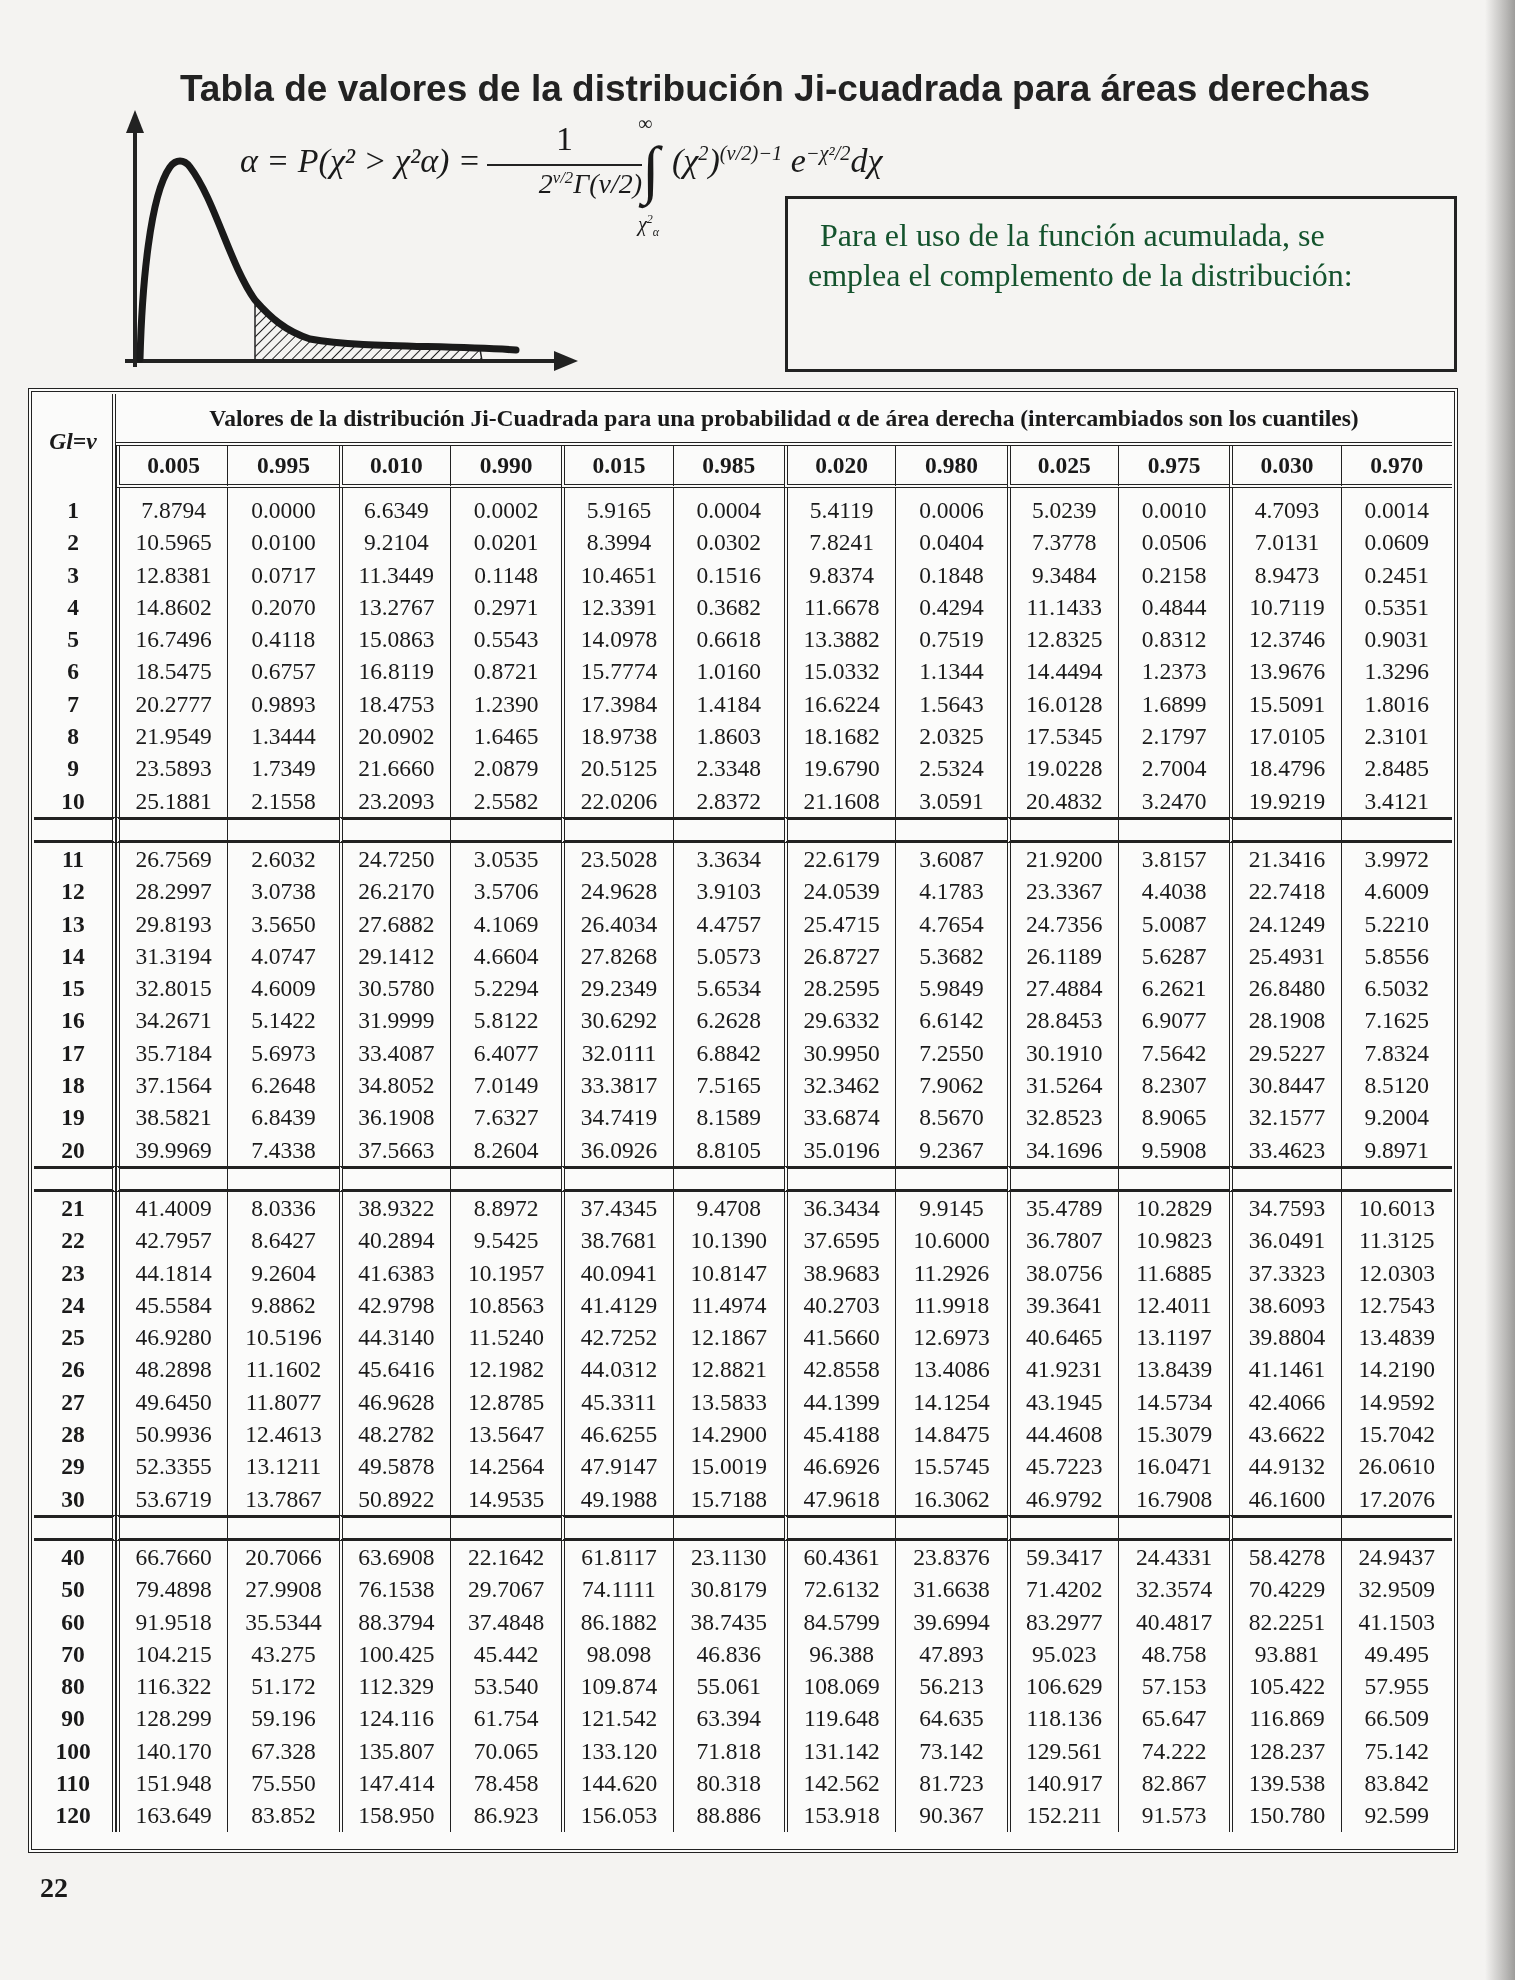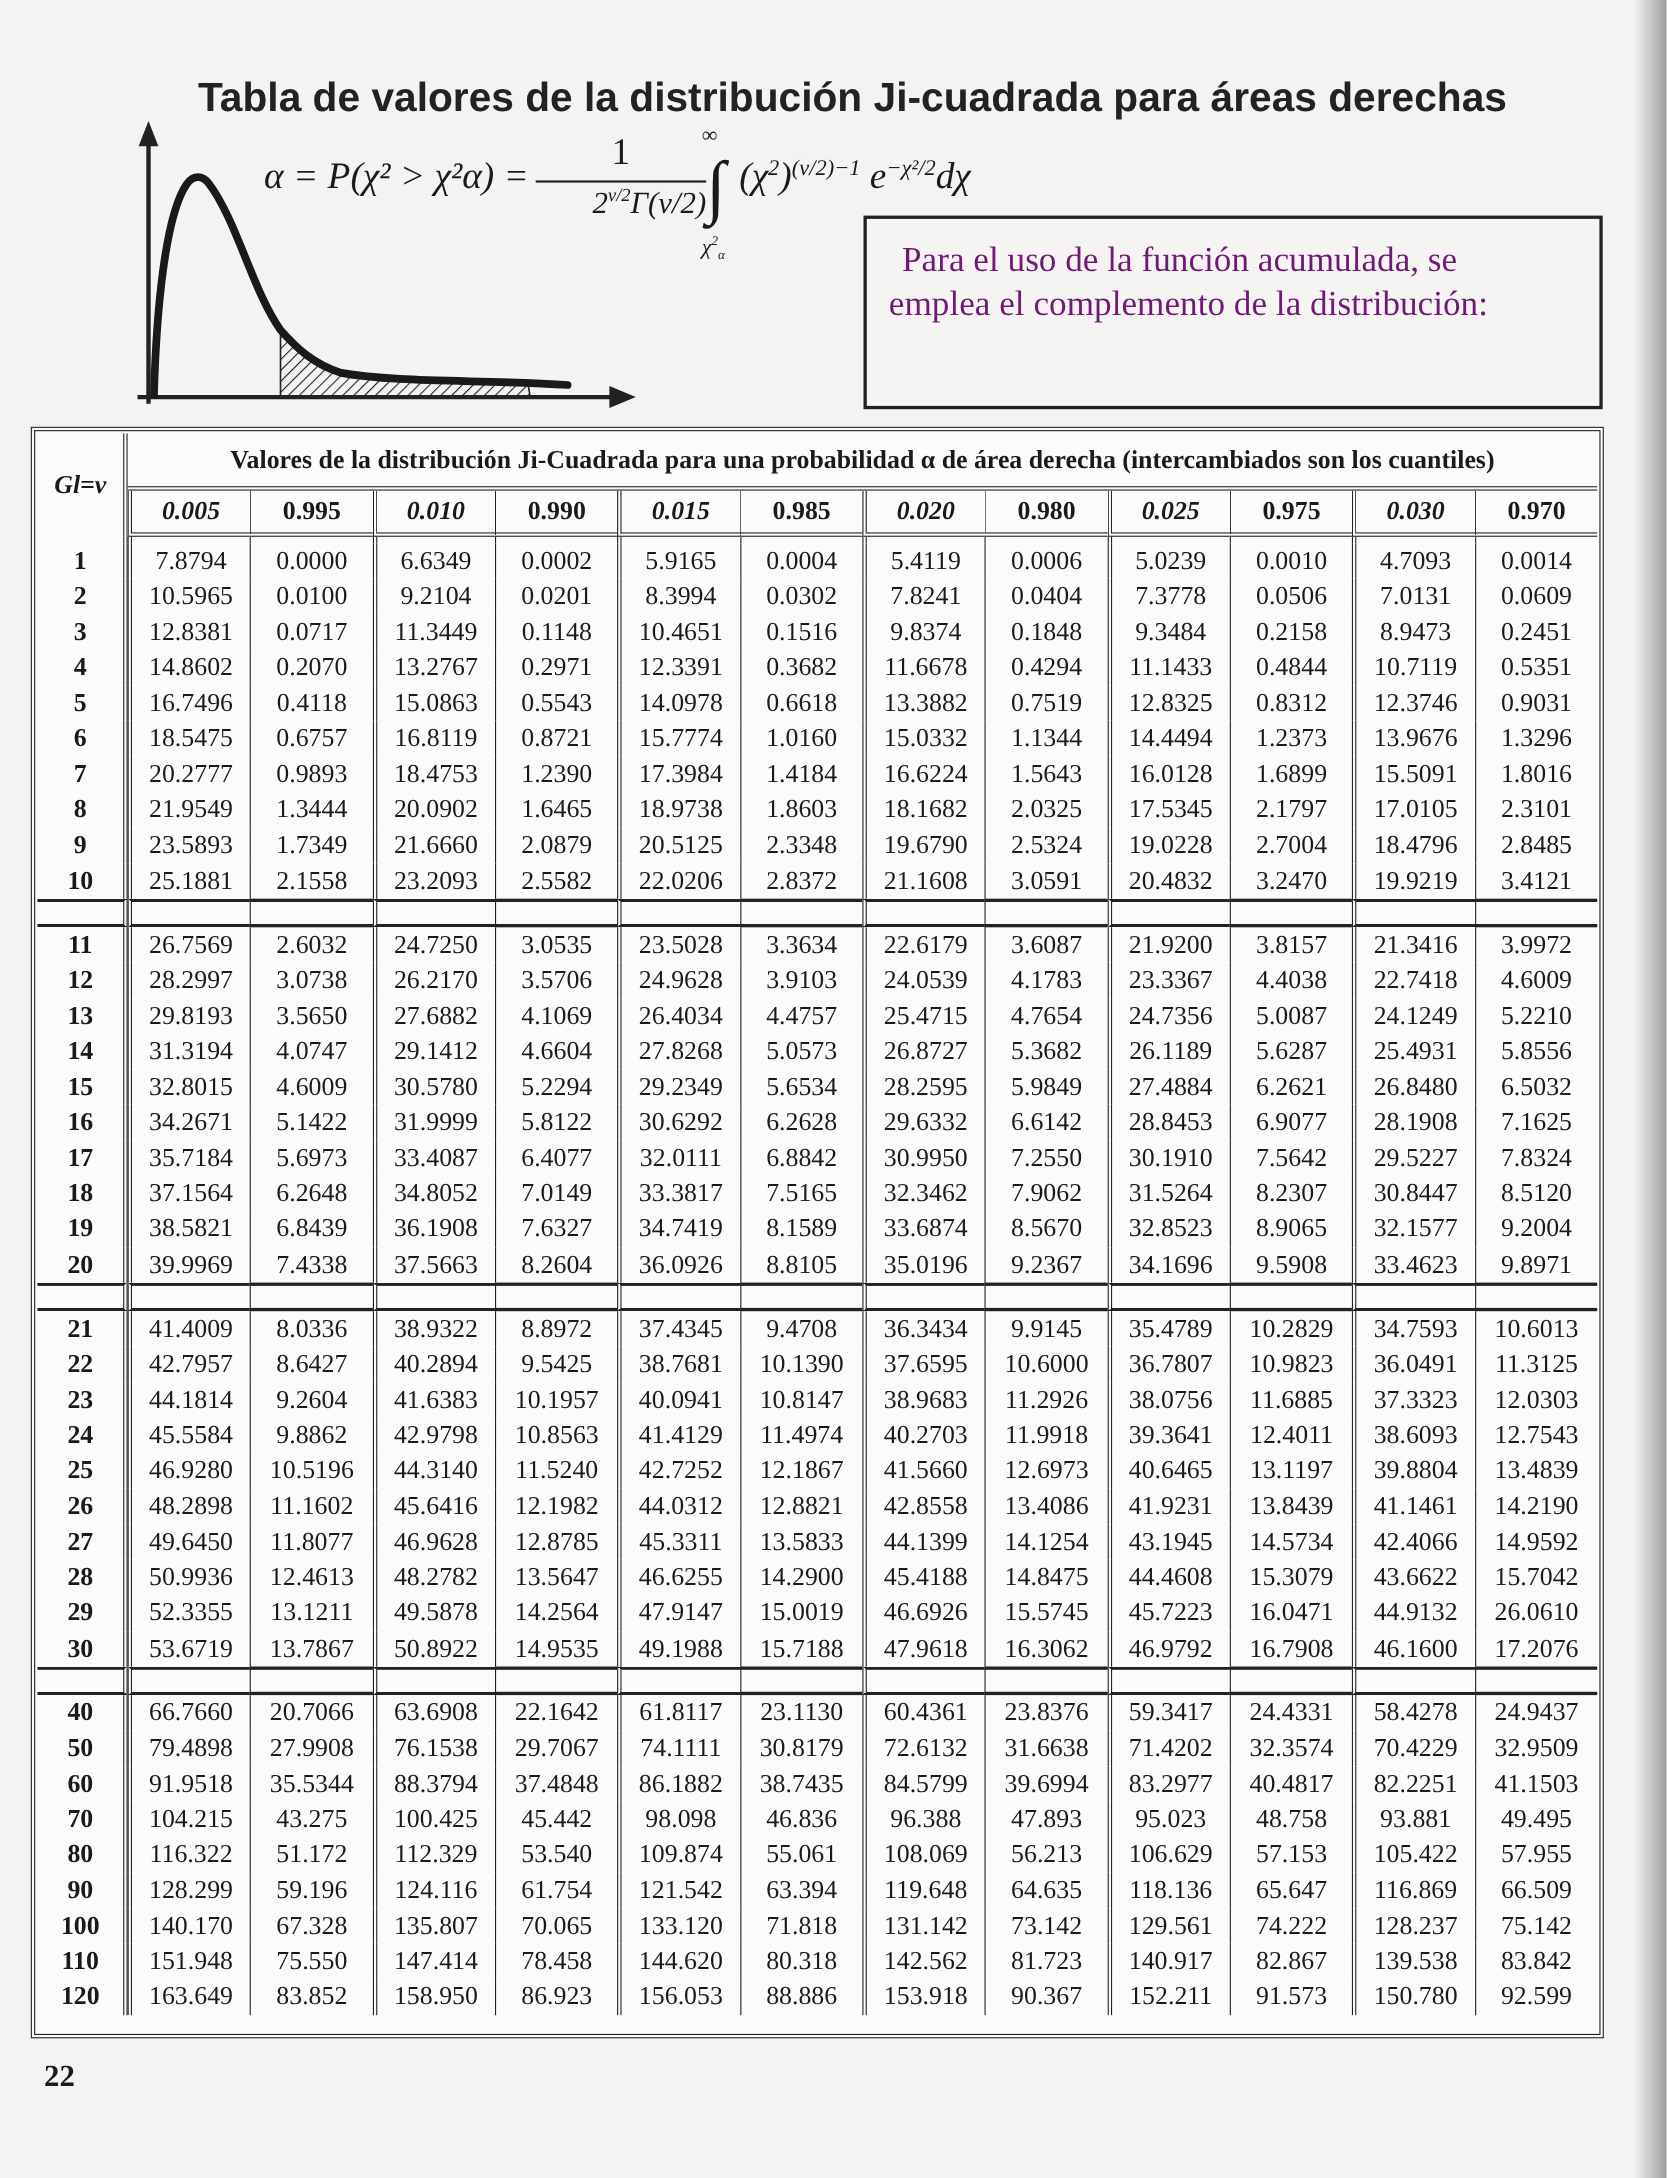"Para el uso de la" .note-box .line1, .note-box .line2 { color: #701a75 -> #14532d }
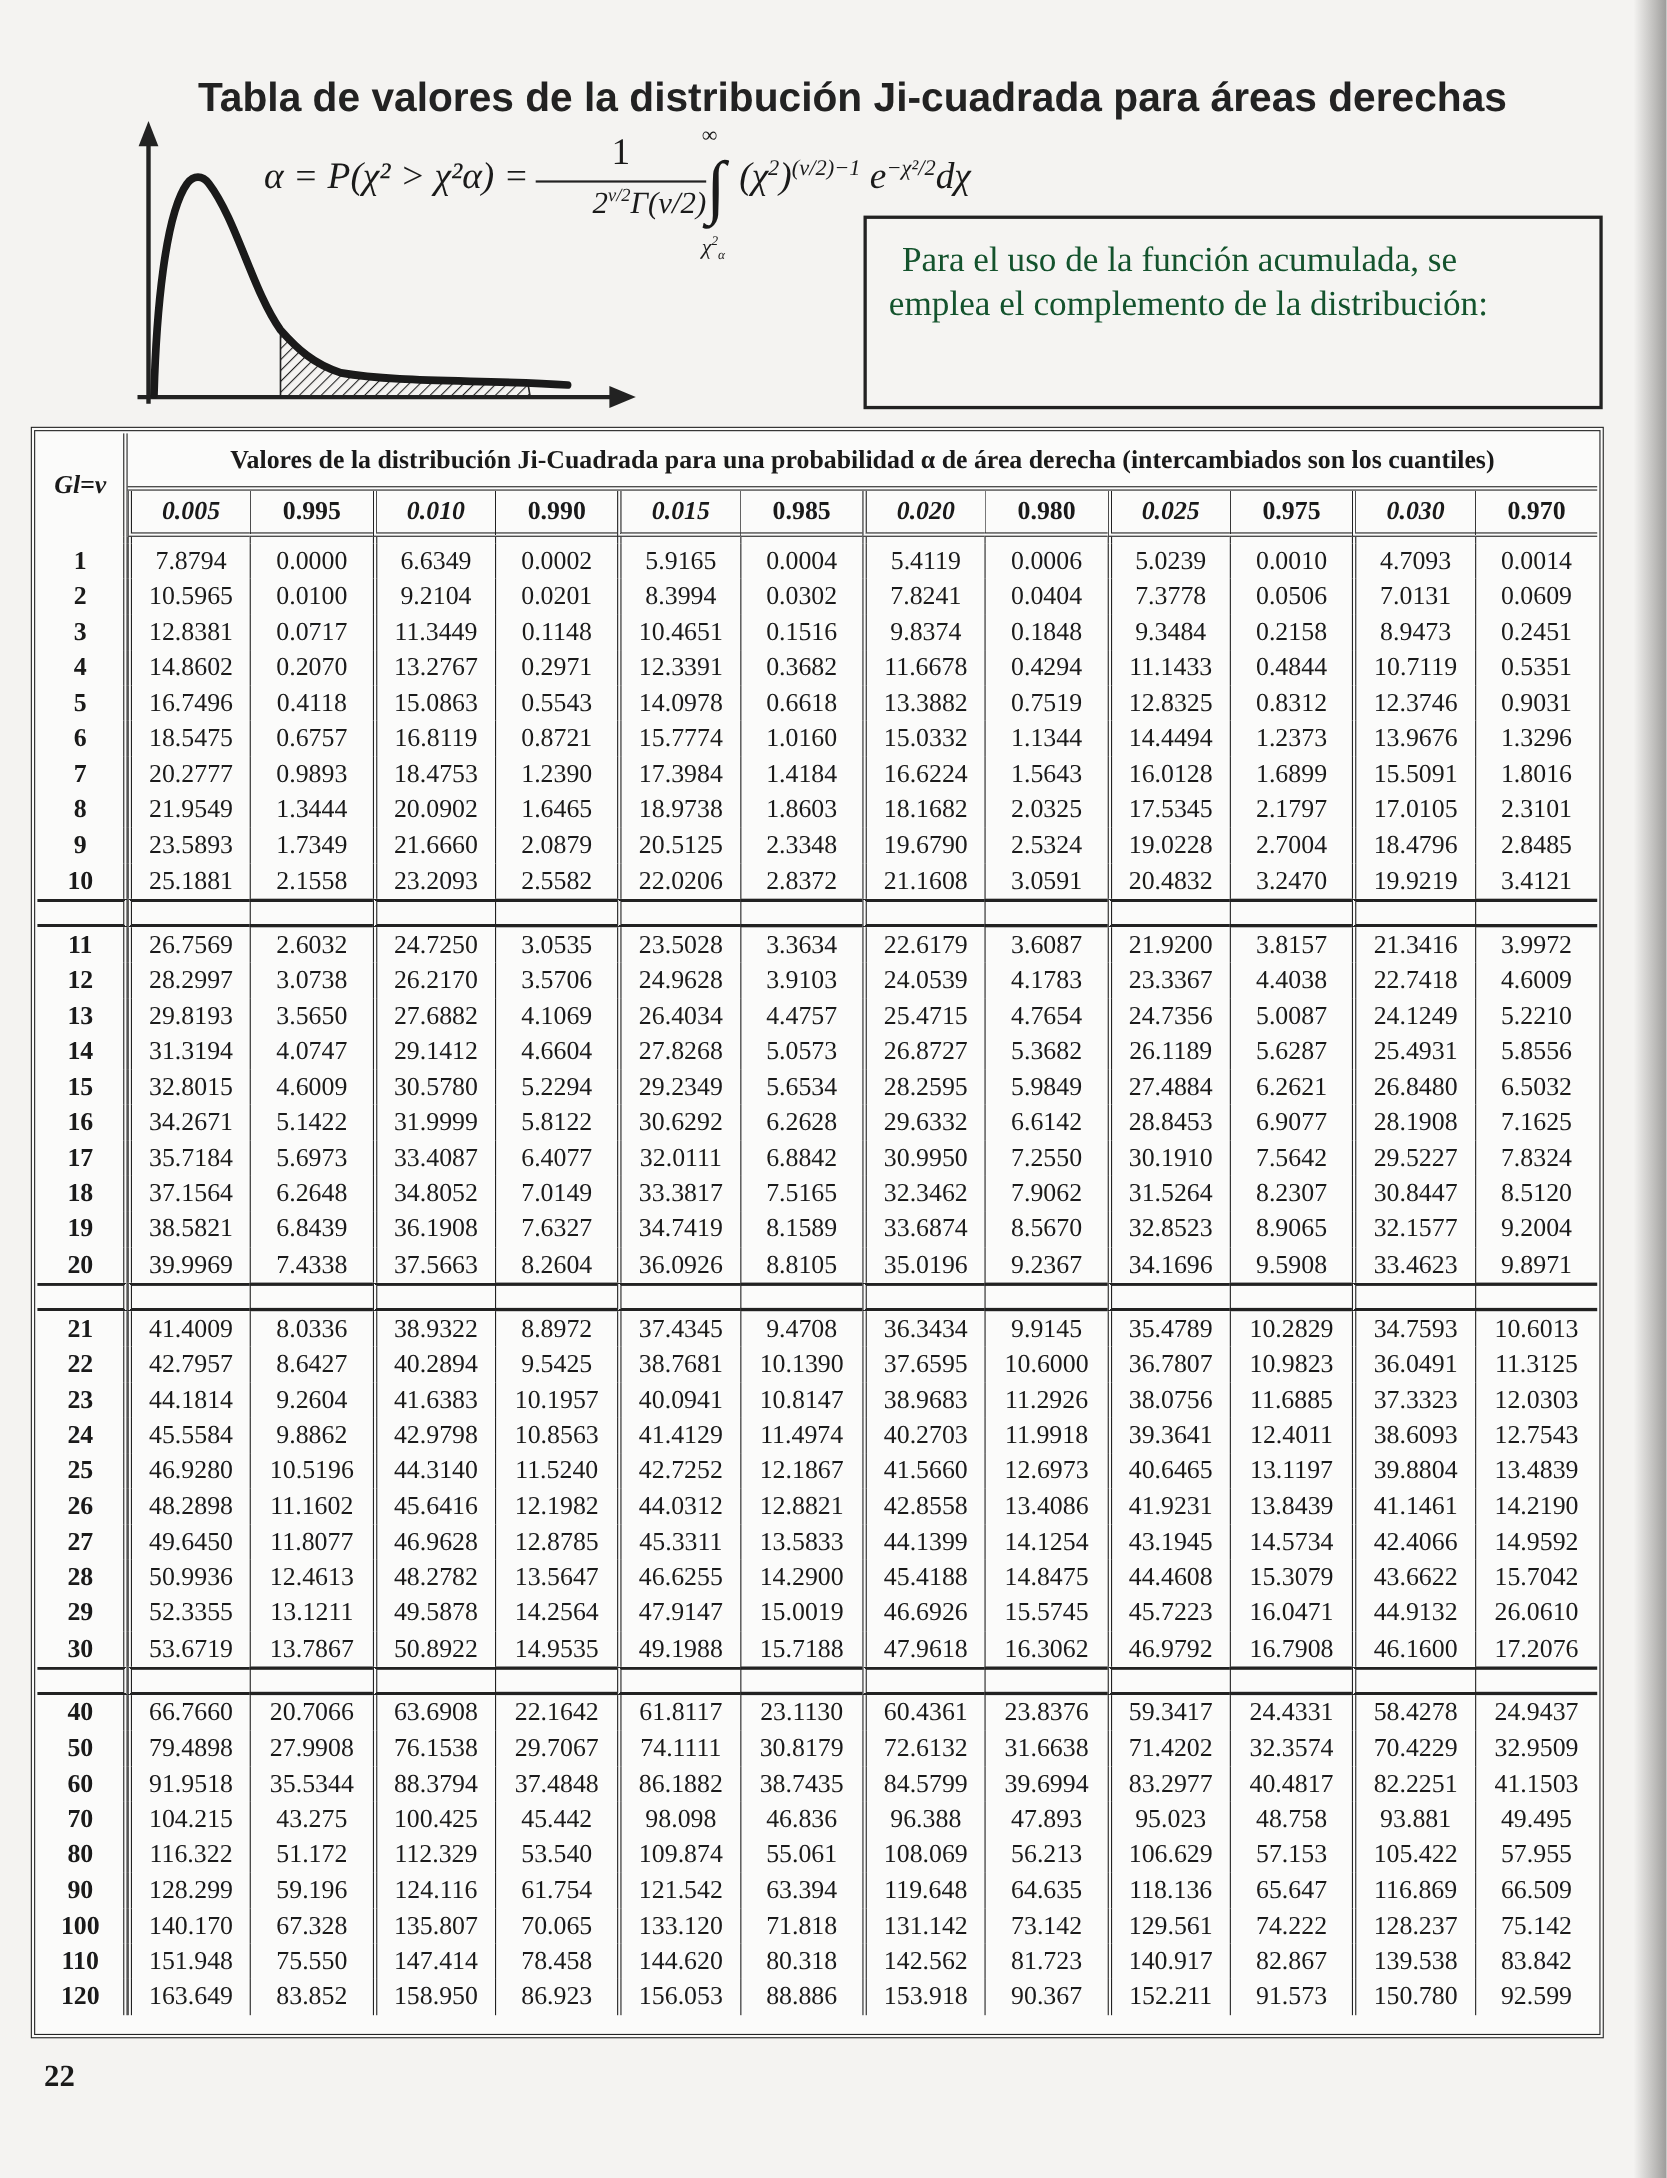"0.005" .col-head.a { font-style: italic -> none }
